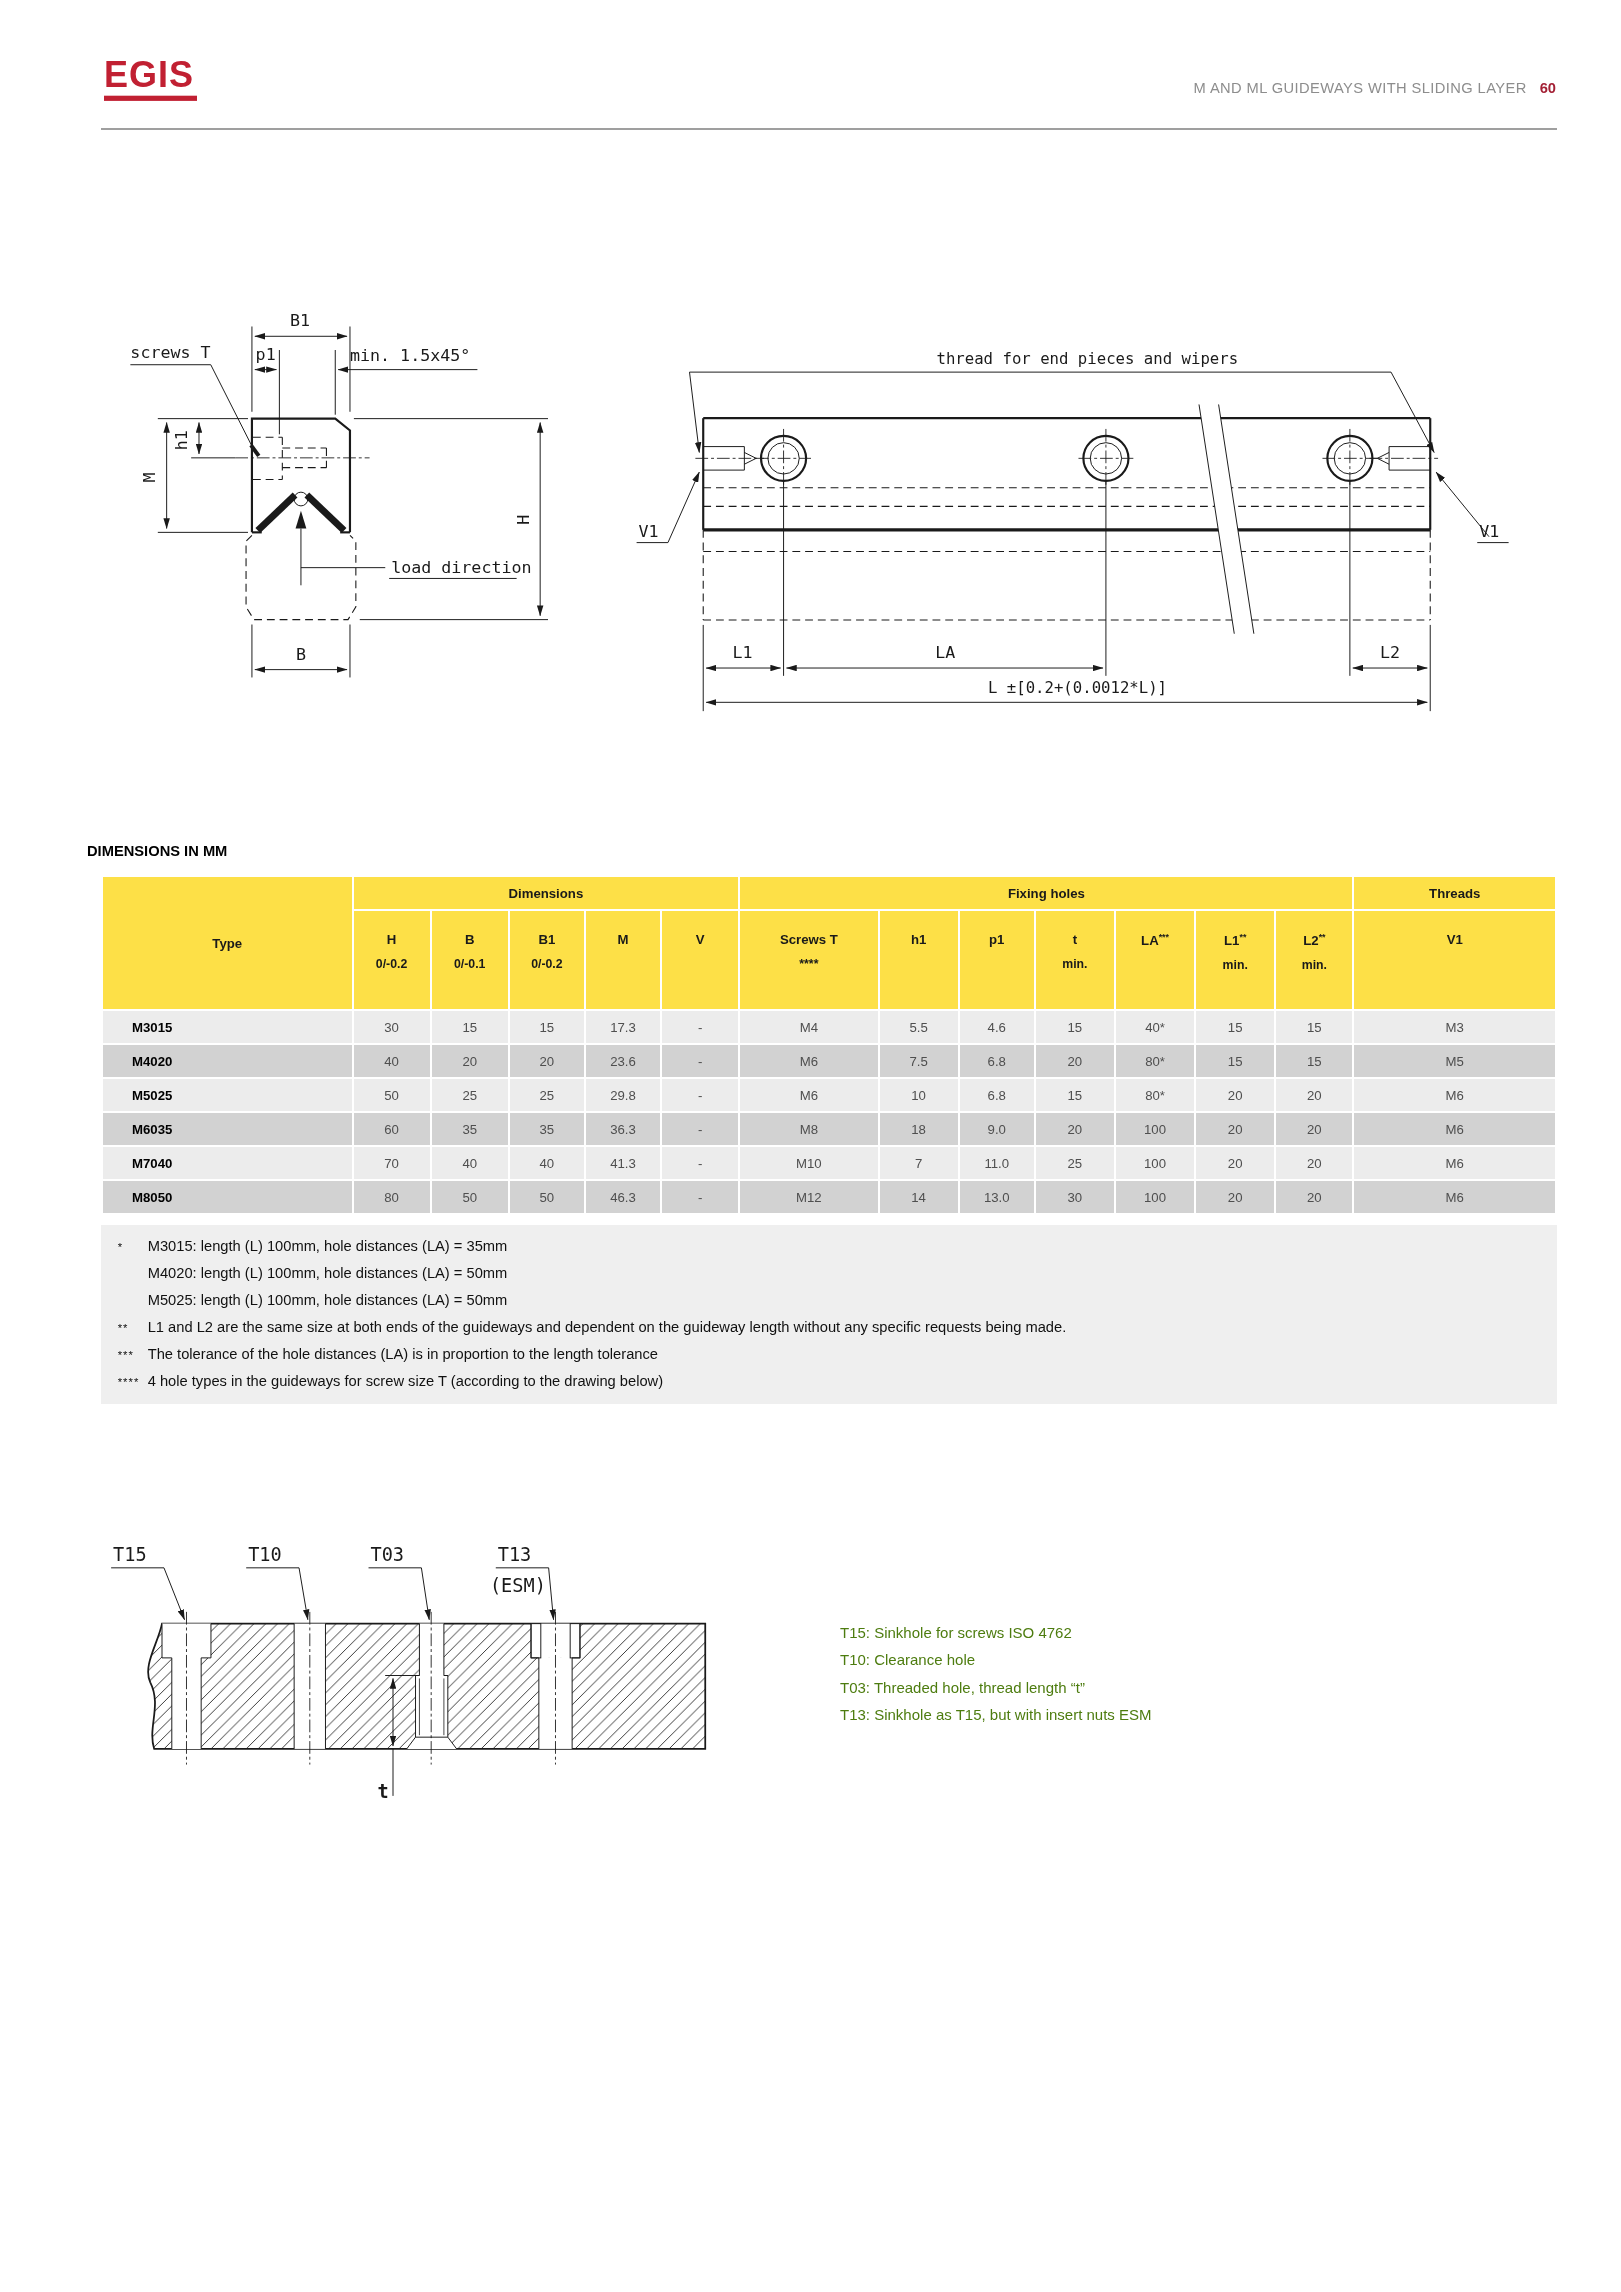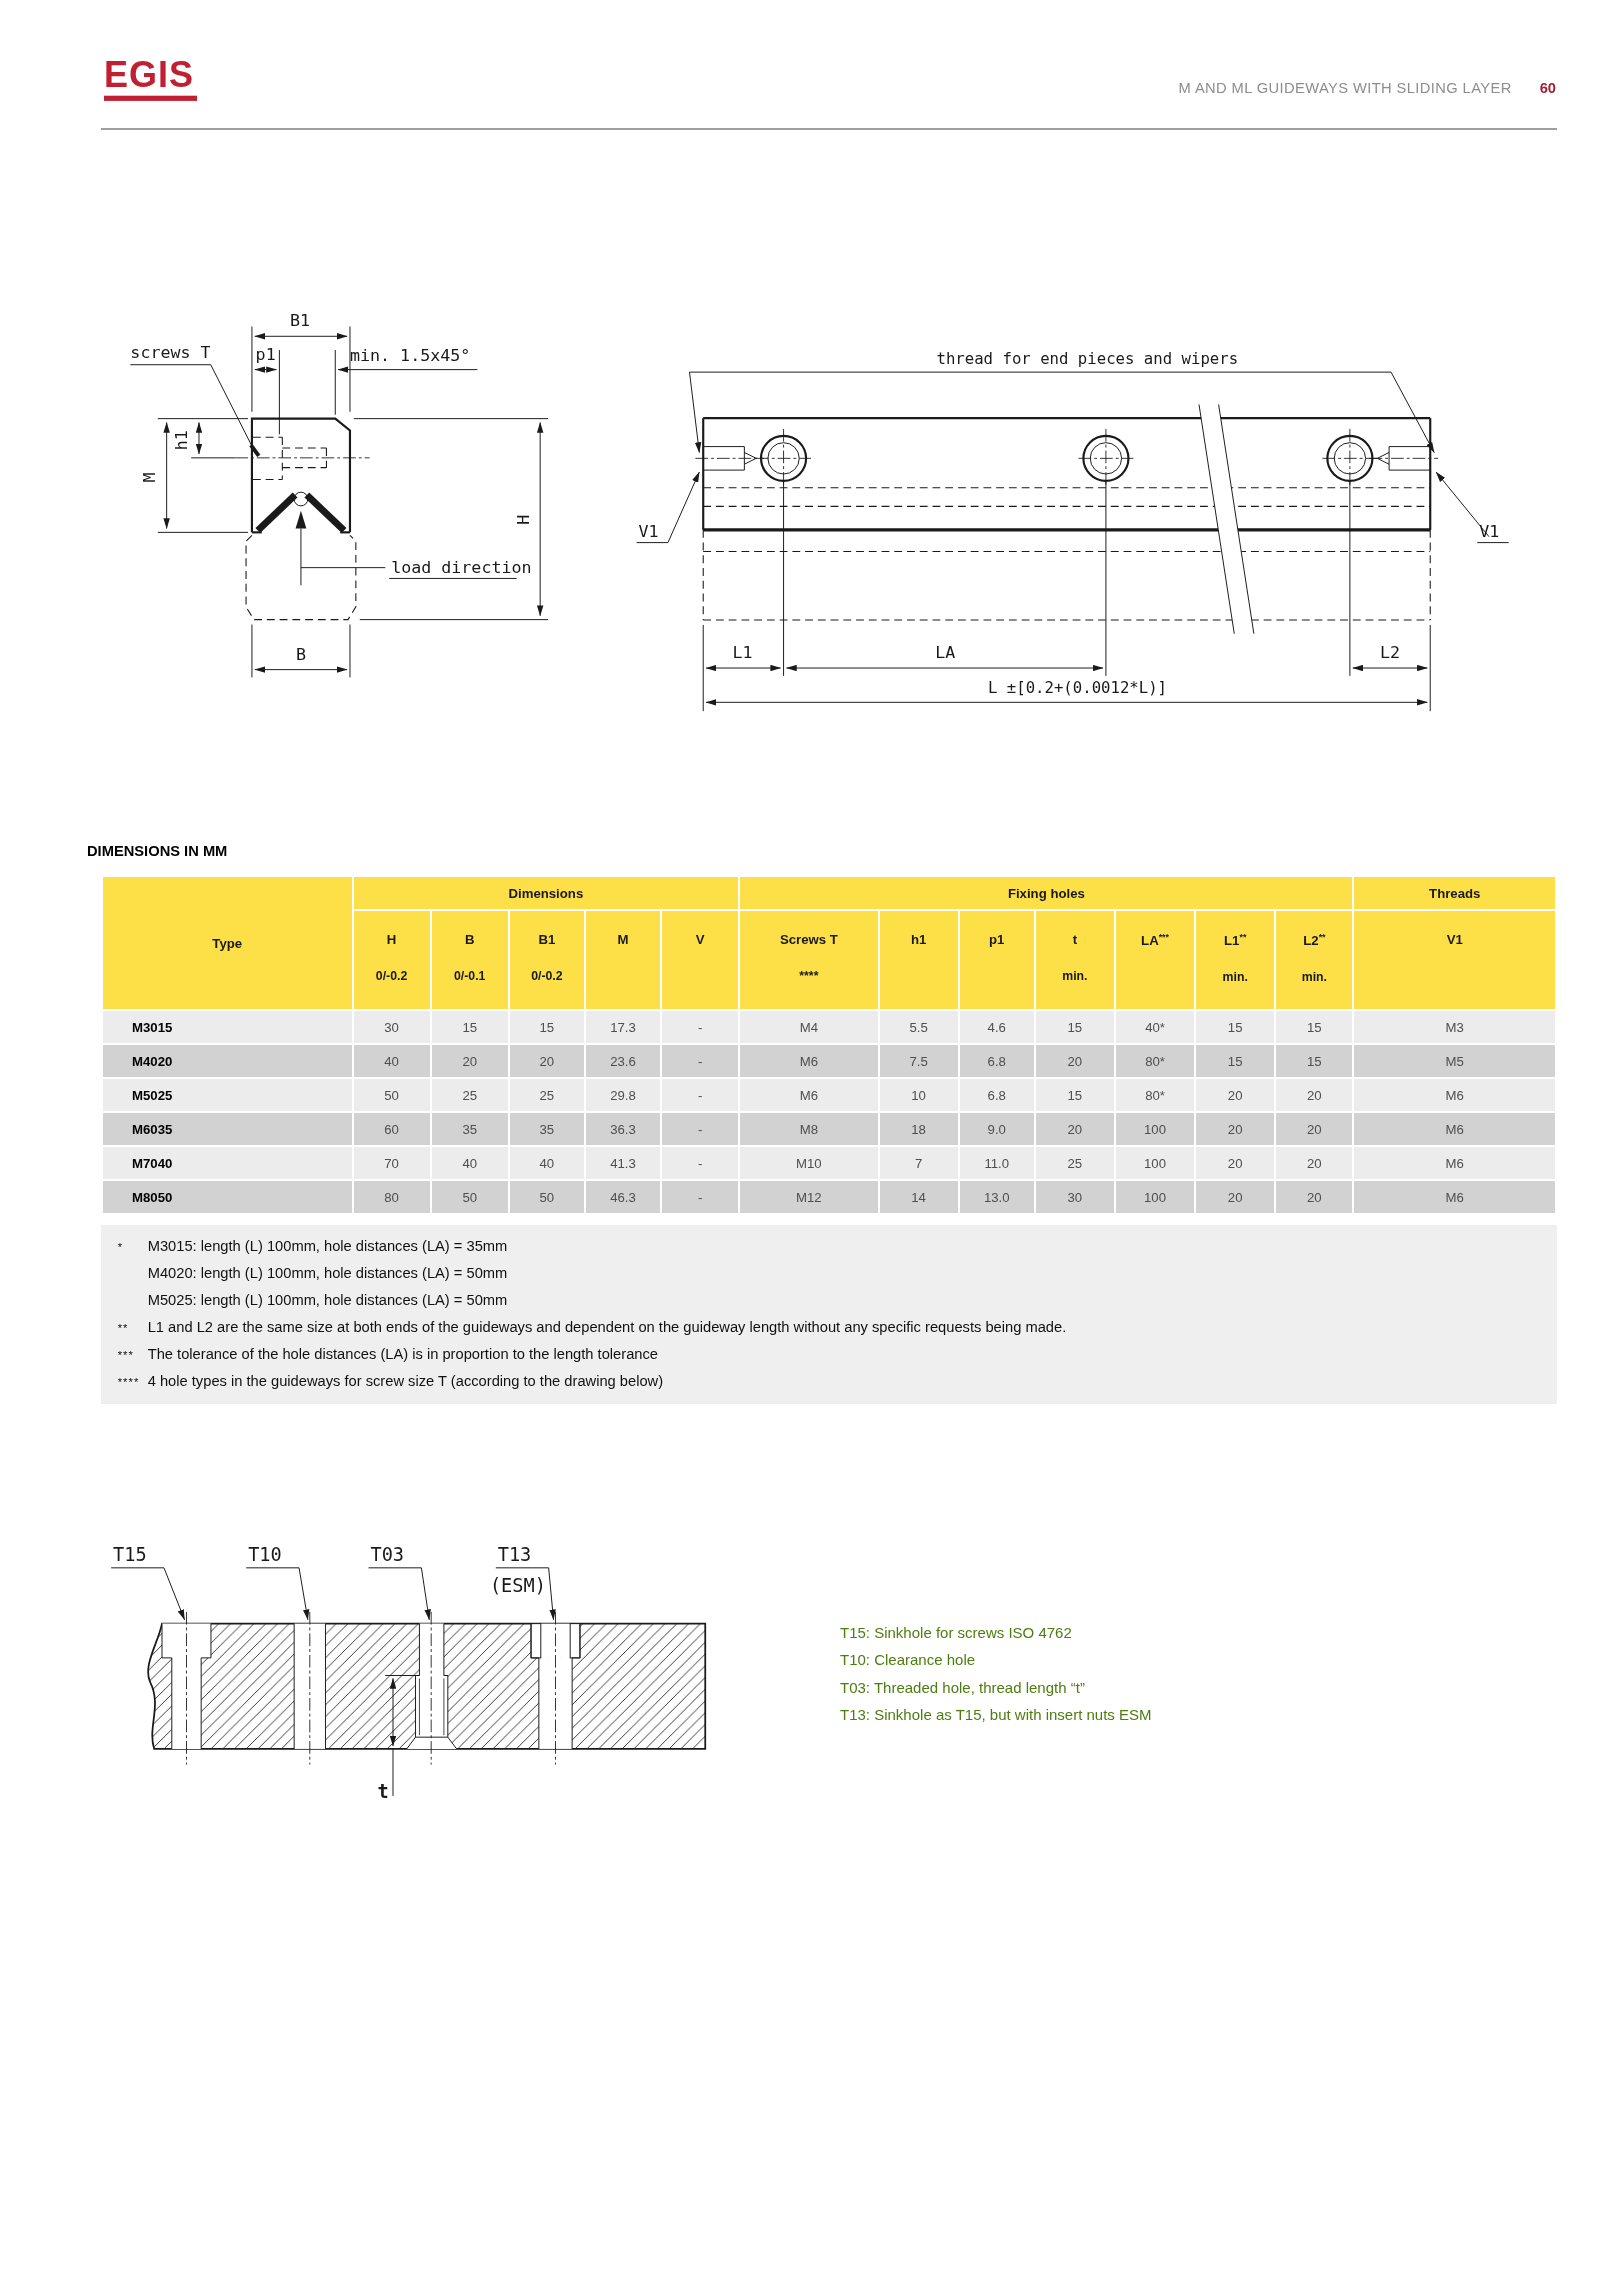"M AND ML GUIDEWAYS WITH" #header-right { gap: 28px -> 13px }
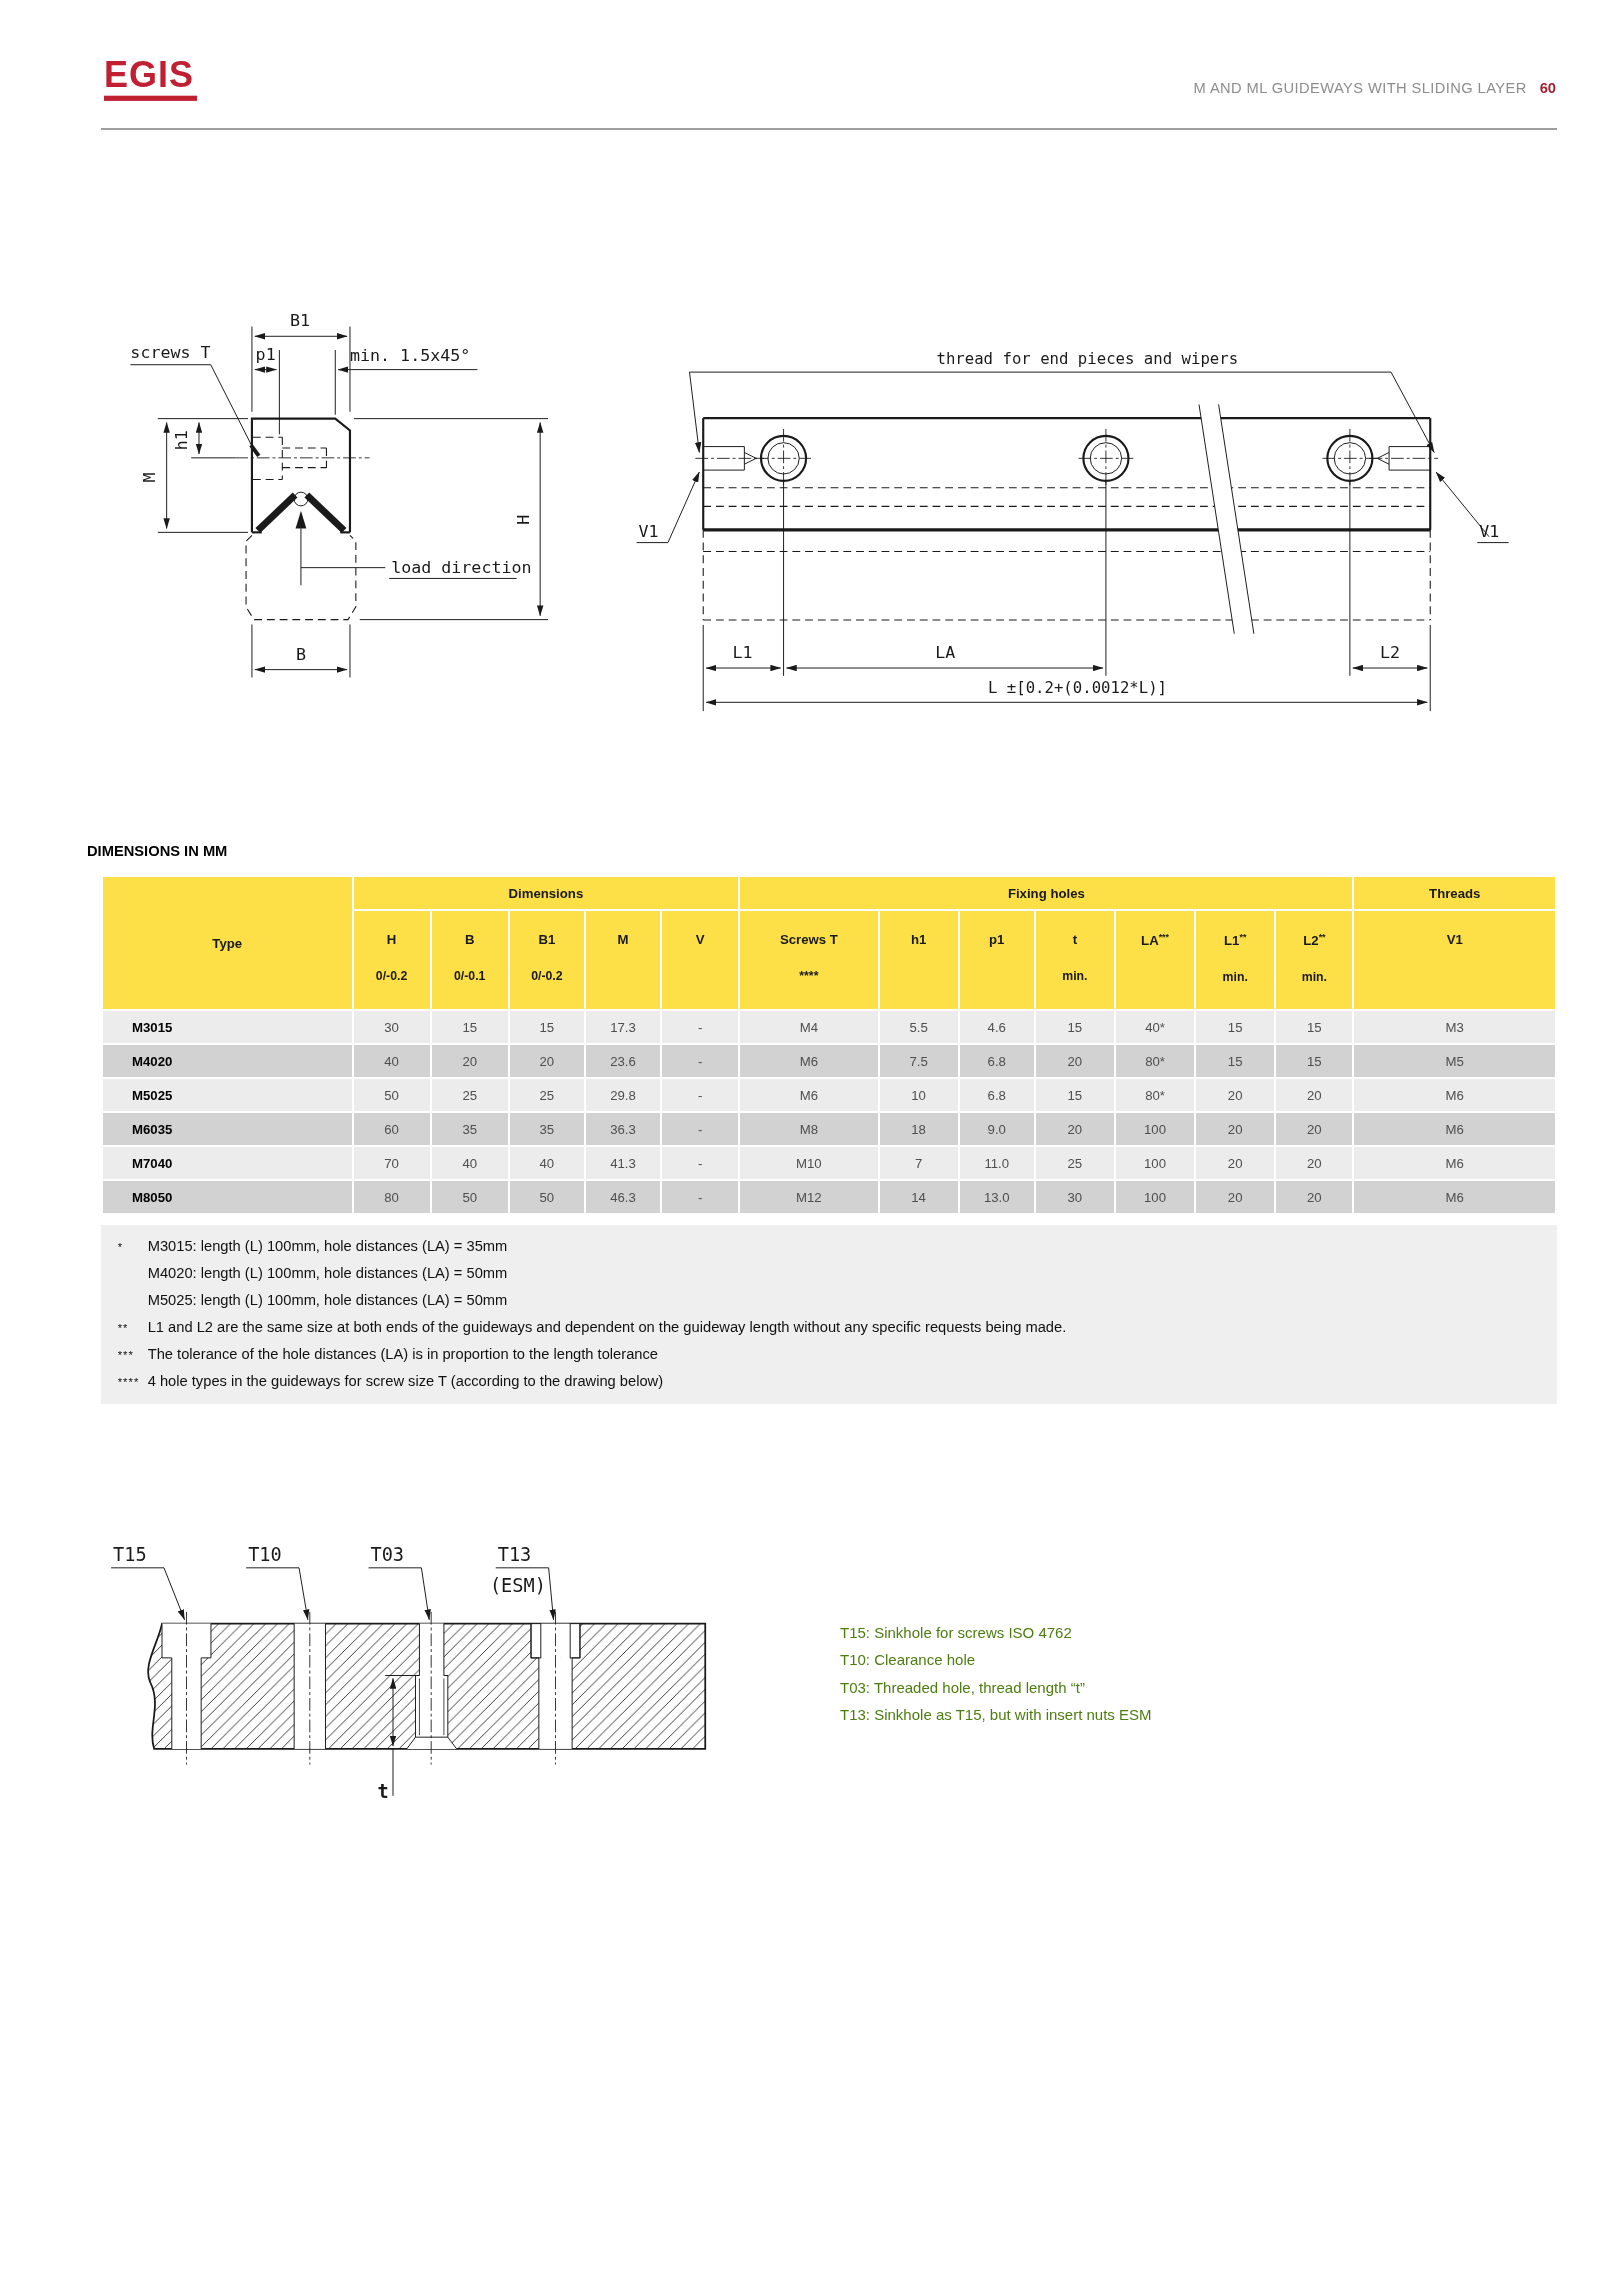"0/-0.2" .csub { margin-top: 22px -> 10px }
